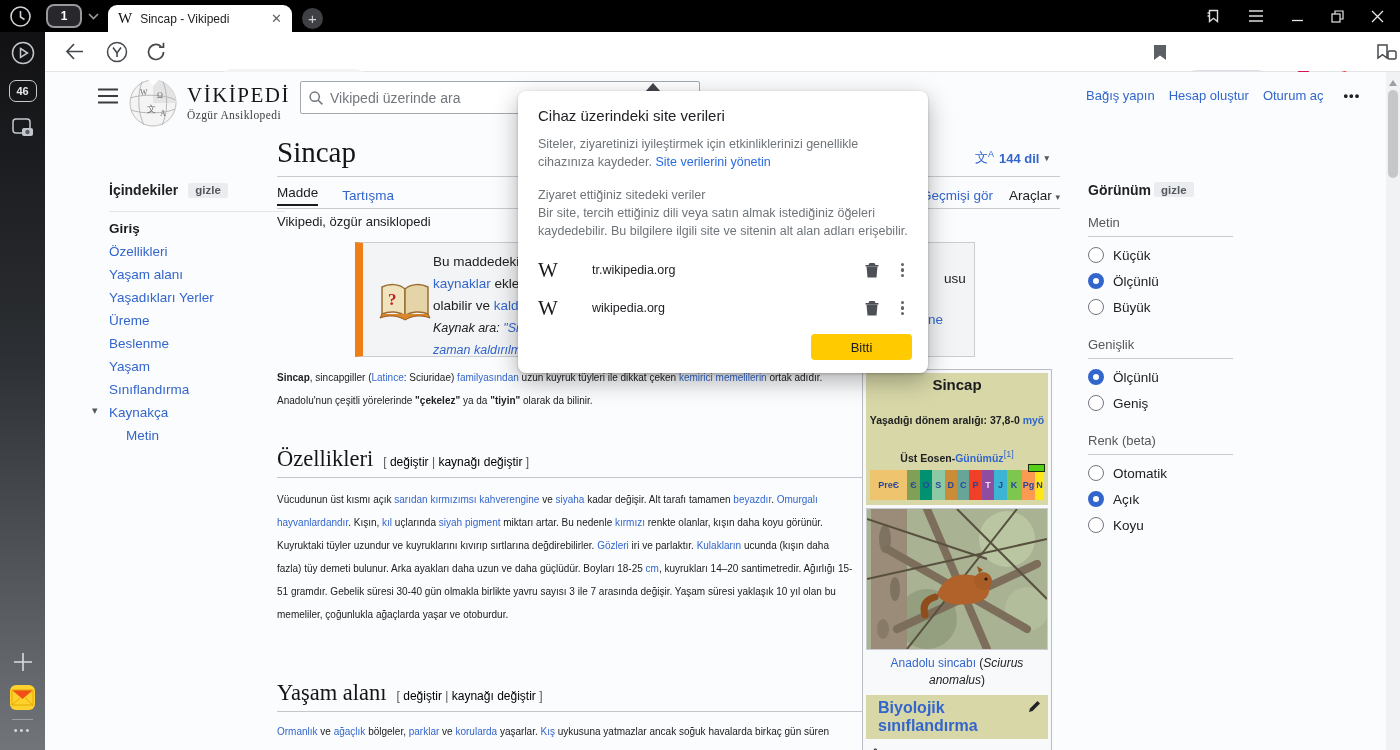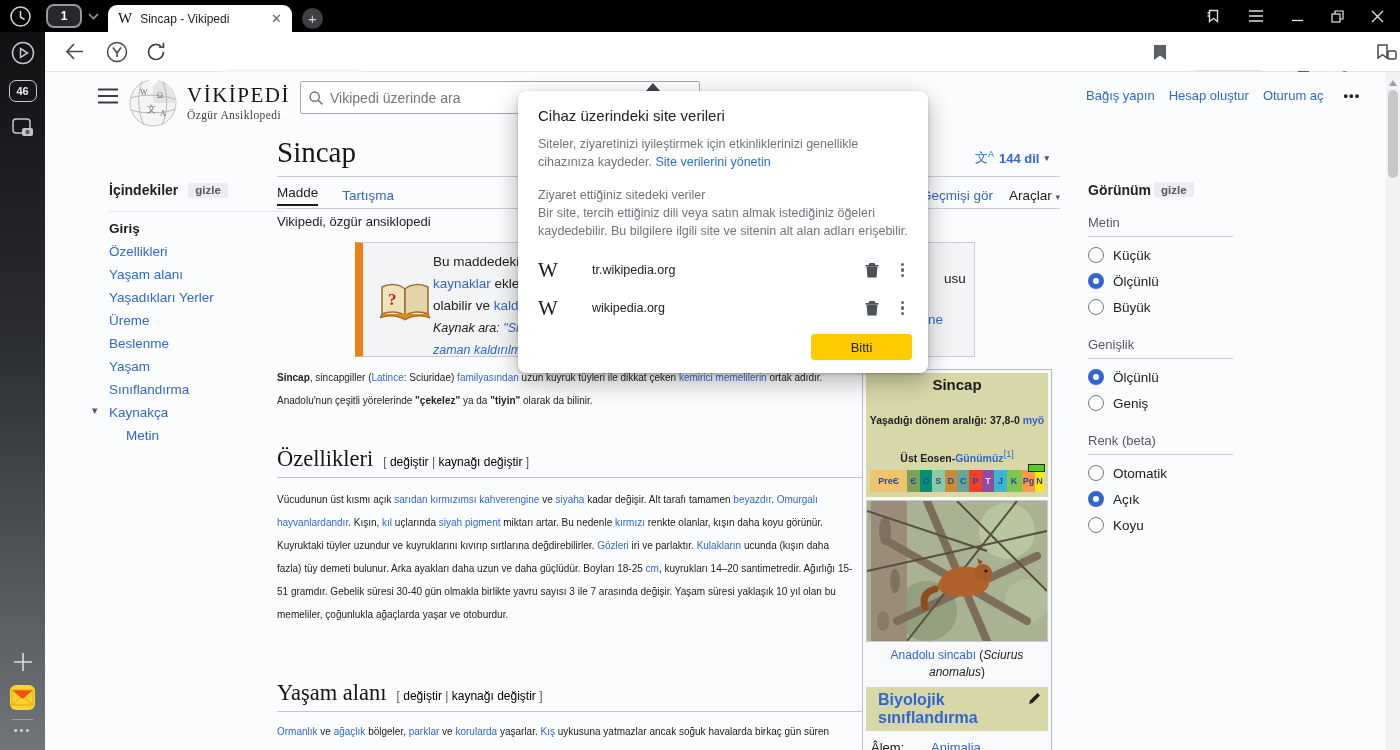"PreЄ" .timeline { height: 22px -> 30px }
